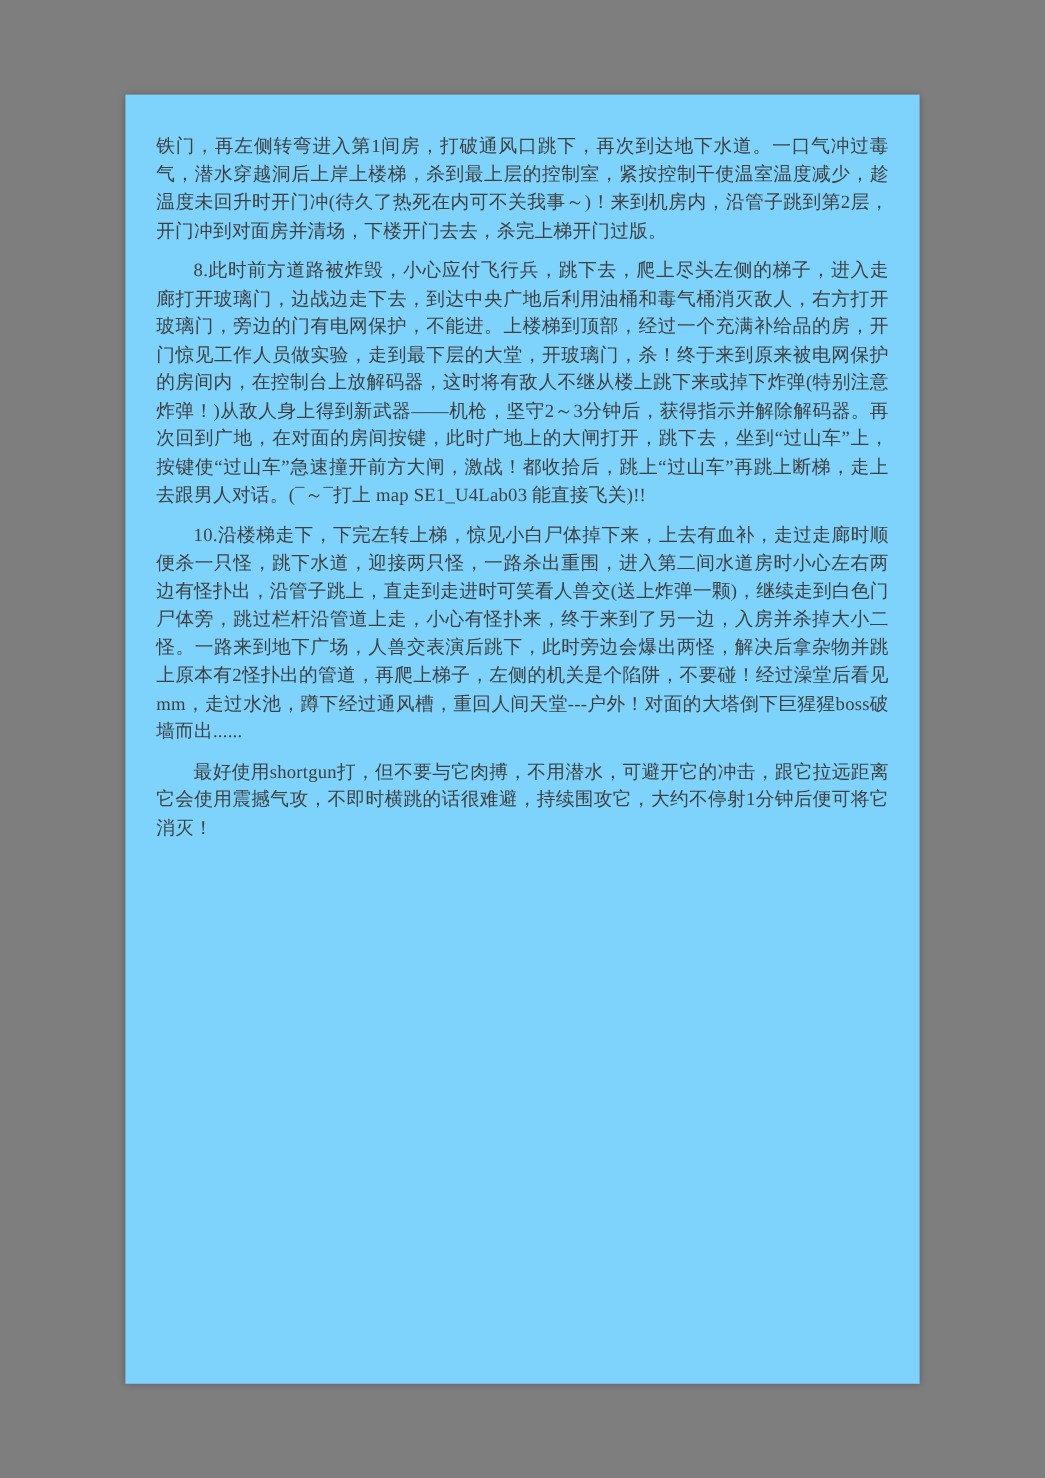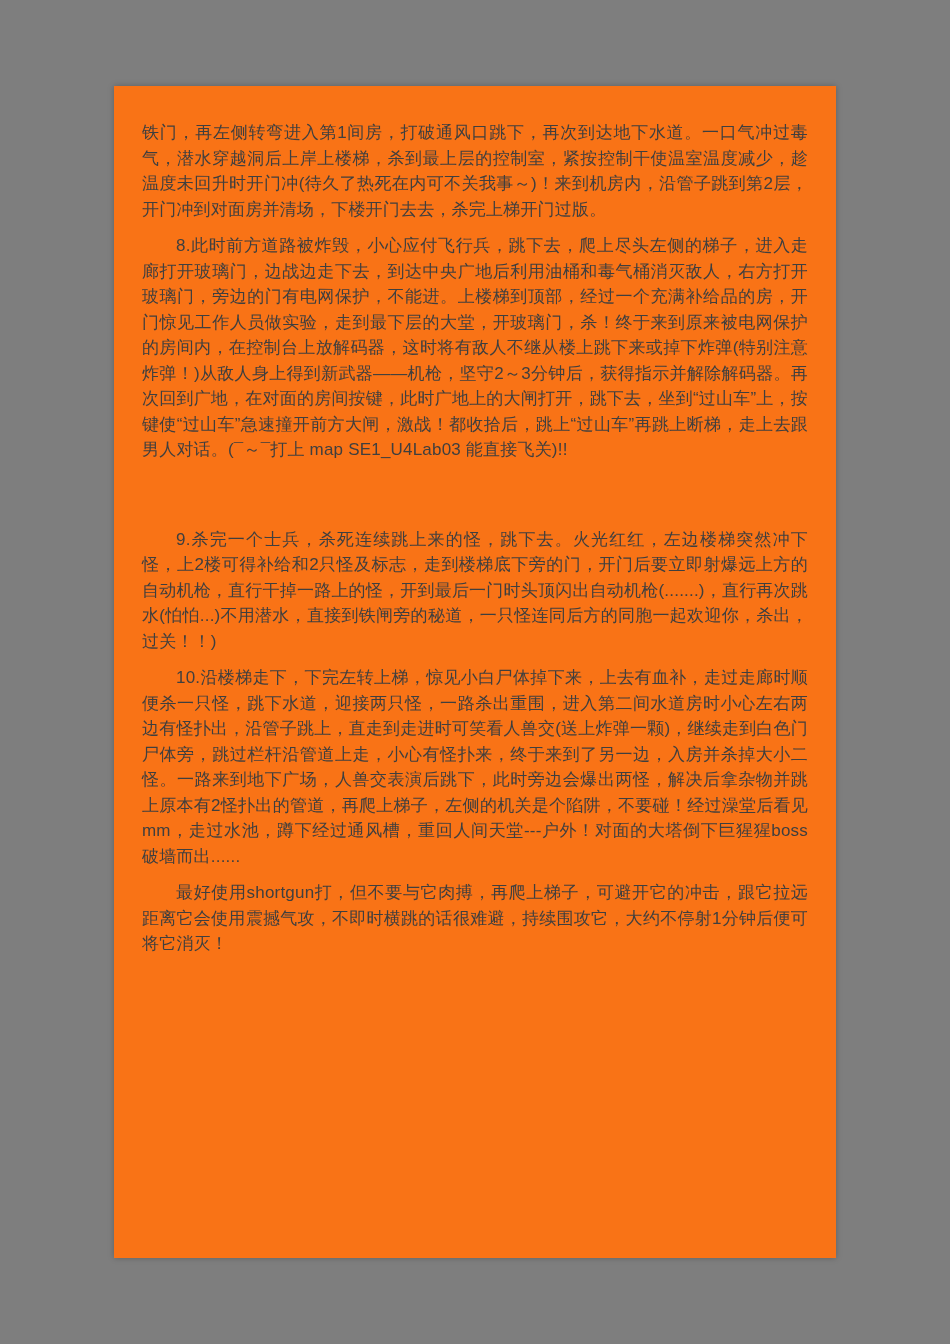"铁门，再左侧转弯进入第1间房，打破通风口跳下，再次到达地下水道。一口气冲过毒气，" .page { background: #f97316 -> #7dd3fc; font-family: none -> Liberation Serif, serif }
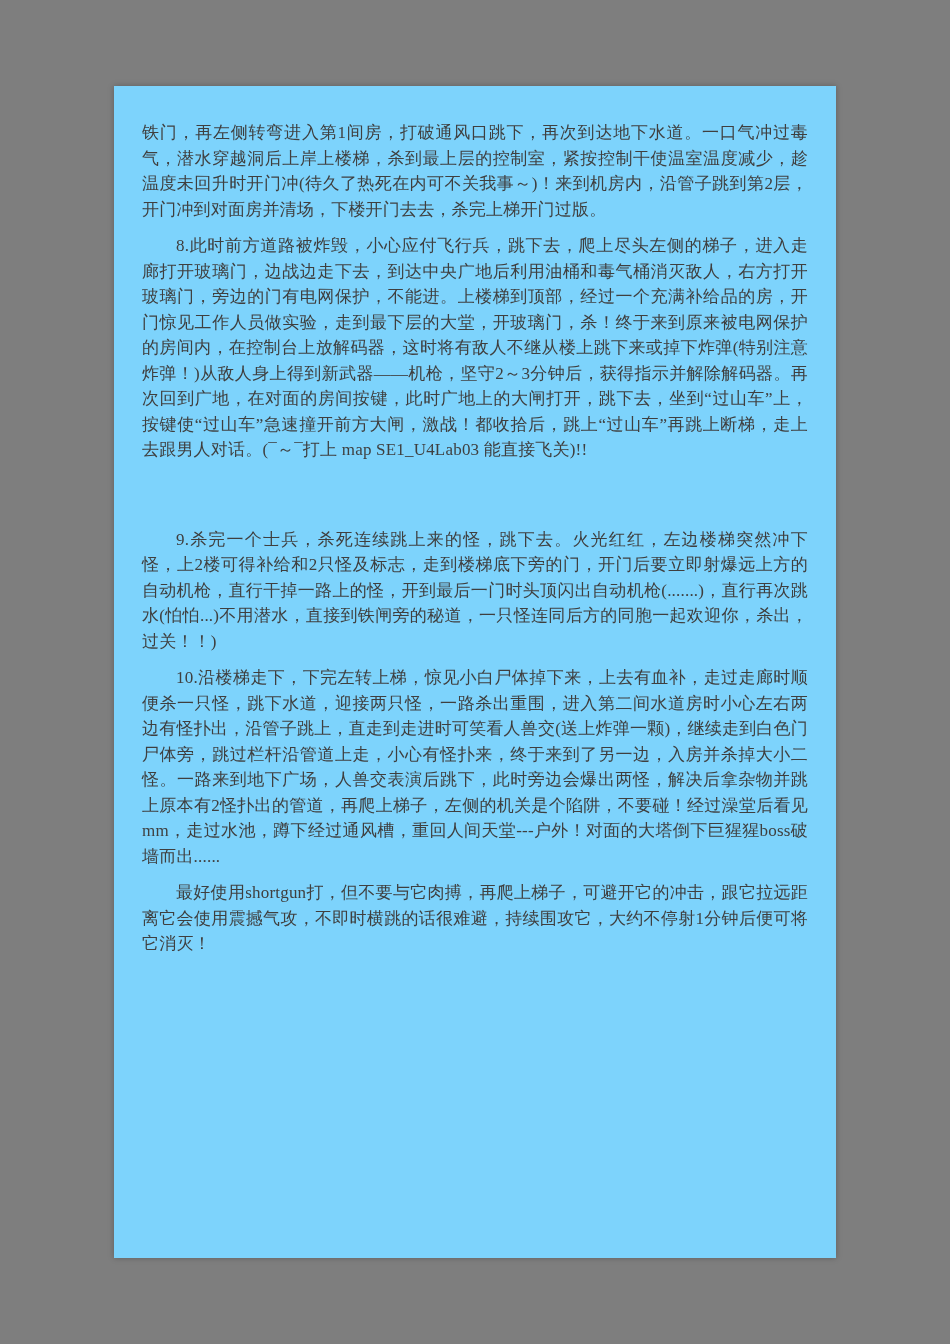"9.杀完一个士兵，杀死连续跳上来的怪，跳下去。火光红红，左边楼梯突然冲下怪，上2" p.indent { html: <p>9.杀完一个士兵，杀死连续跳上来的怪，跳下去。火光红红，左边楼梯突然冲下怪，上2楼可得补给和2只怪及标志，走到楼梯底下旁的门，开门后要立即射爆远上方的自动机枪，直行干掉一路上的怪，开到最后一门时头顶闪出自动机枪(.......)，直行再次跳水(怕怕...)不用潜水，直接到铁闸旁的秘道，一只怪连同后方的同胞一起欢迎你，杀出，过关！！)</p> -> none }
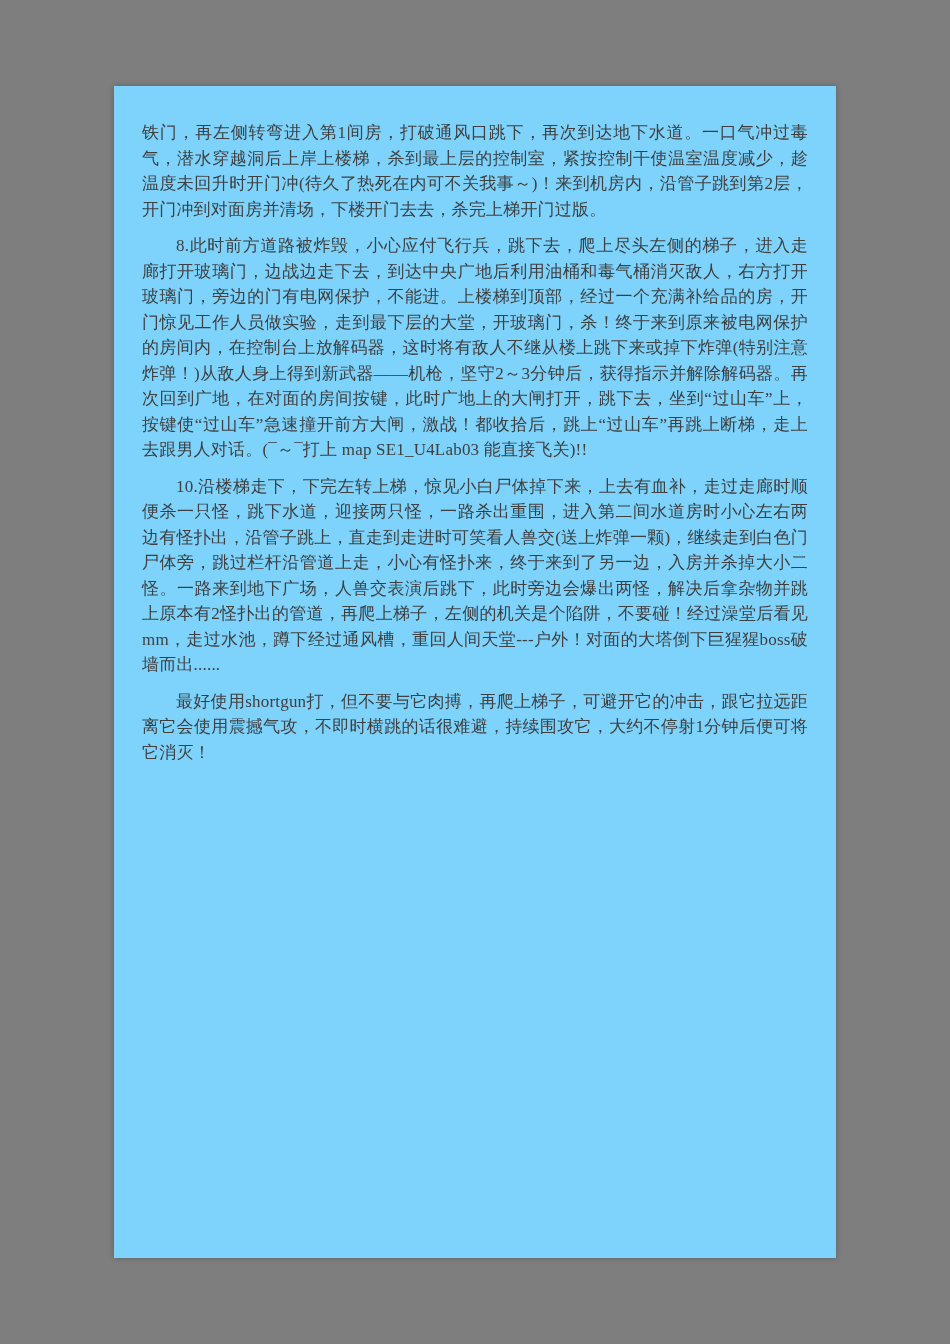"最好使用shortgun打，但不要与它肉搏，再爬上梯子，可避开它的冲击，跟它拉远" p.indent { text: 再爬上梯子 -> 不用潜水 }
